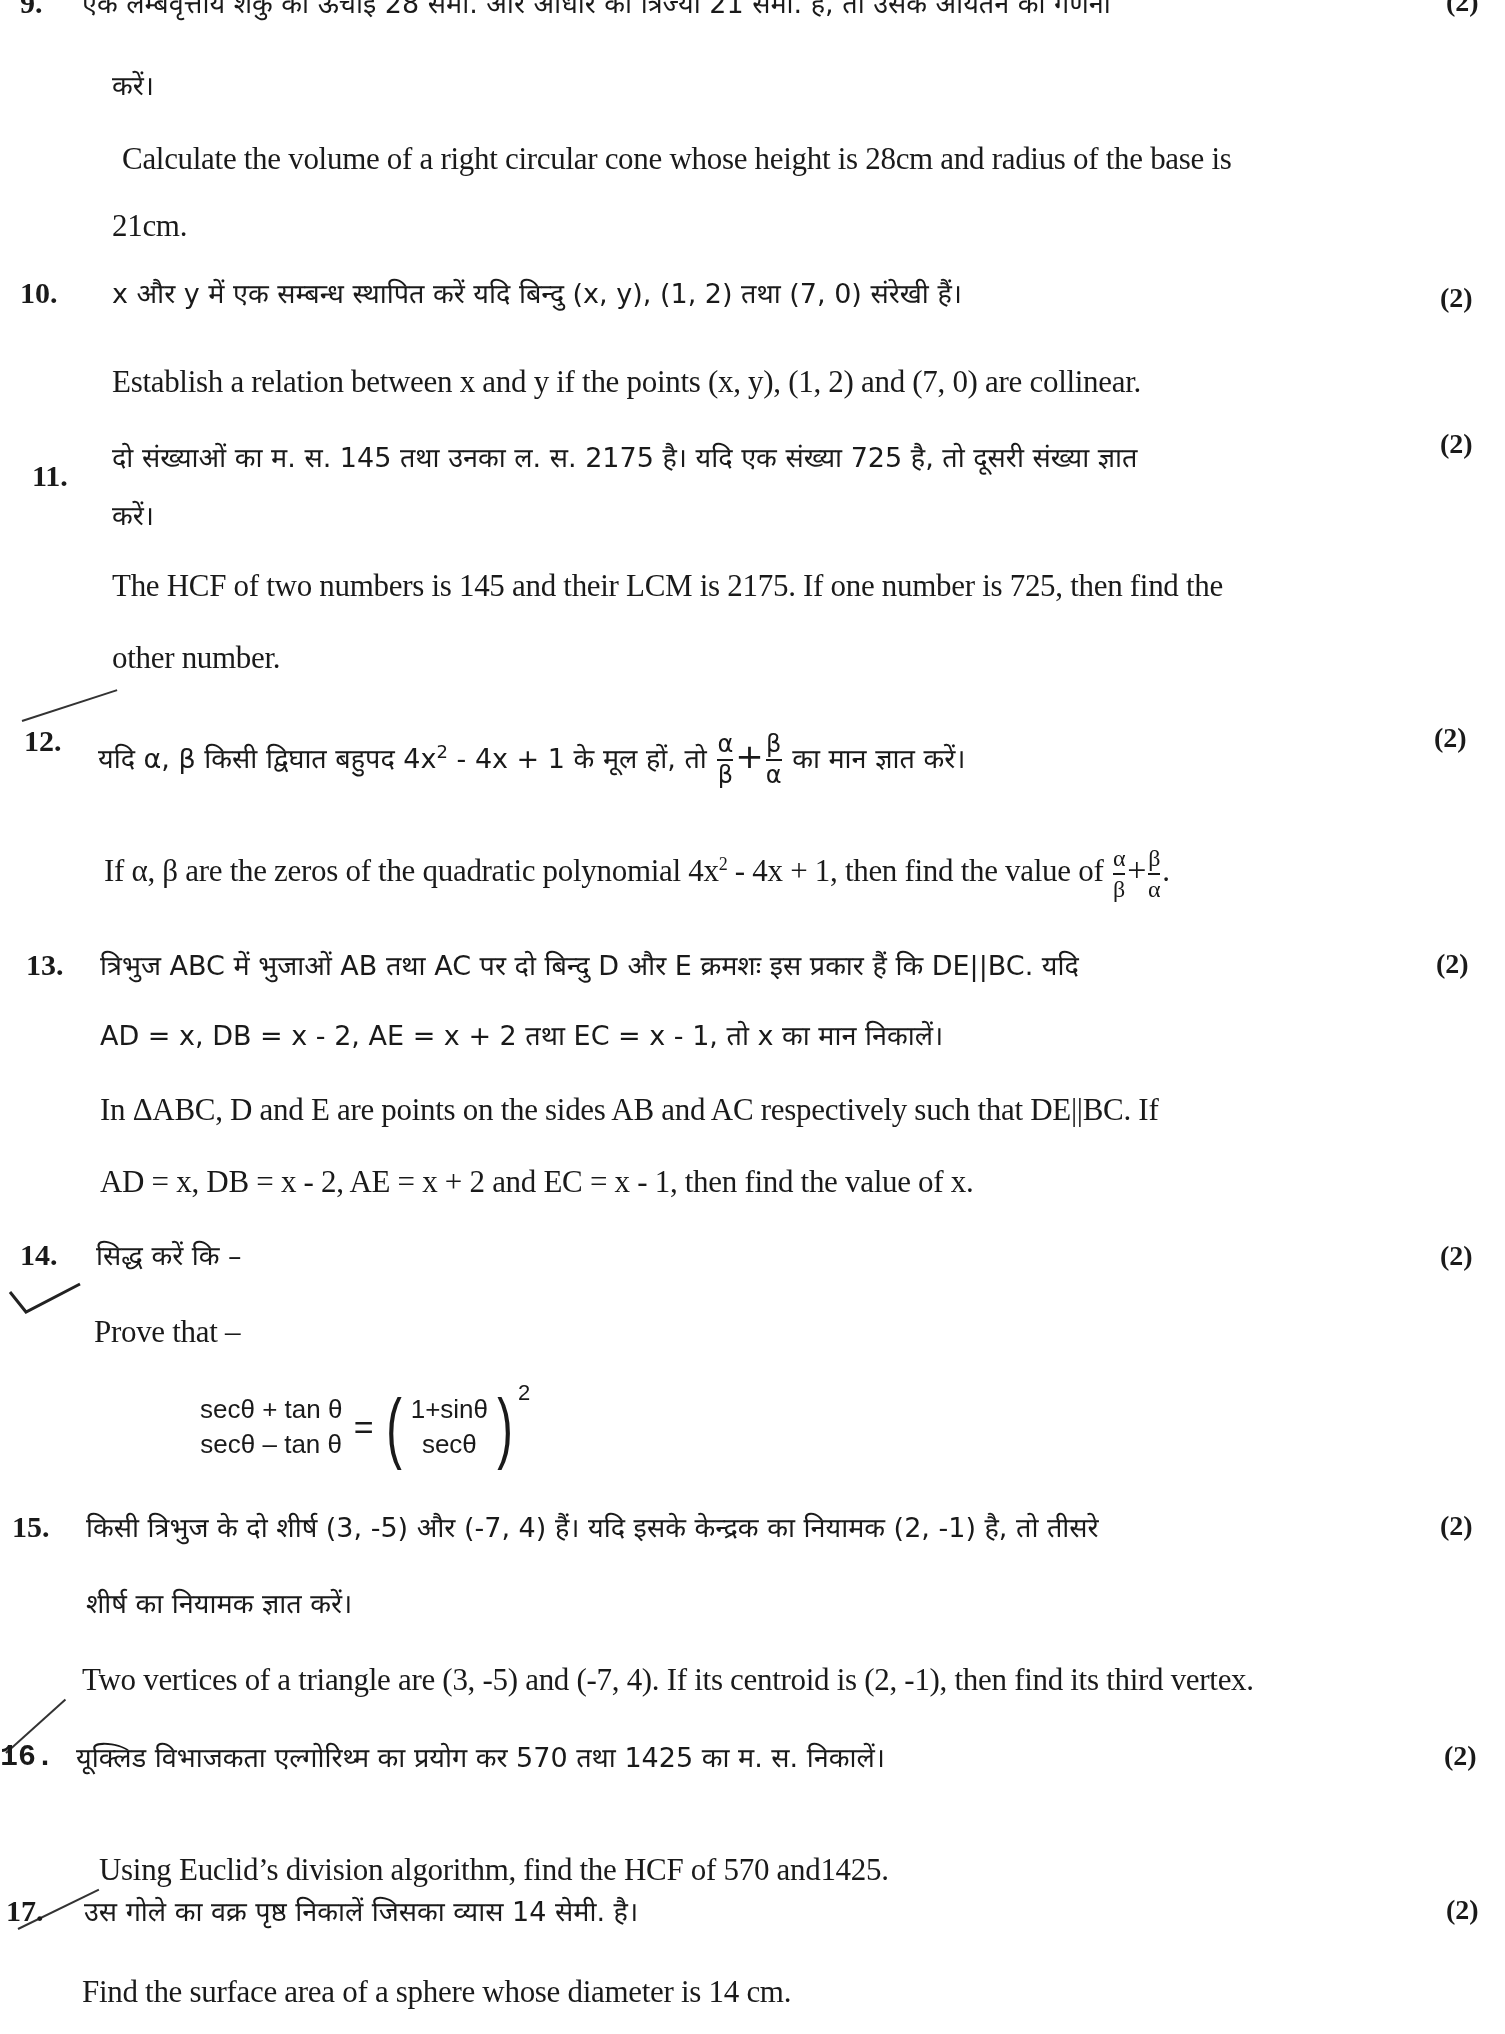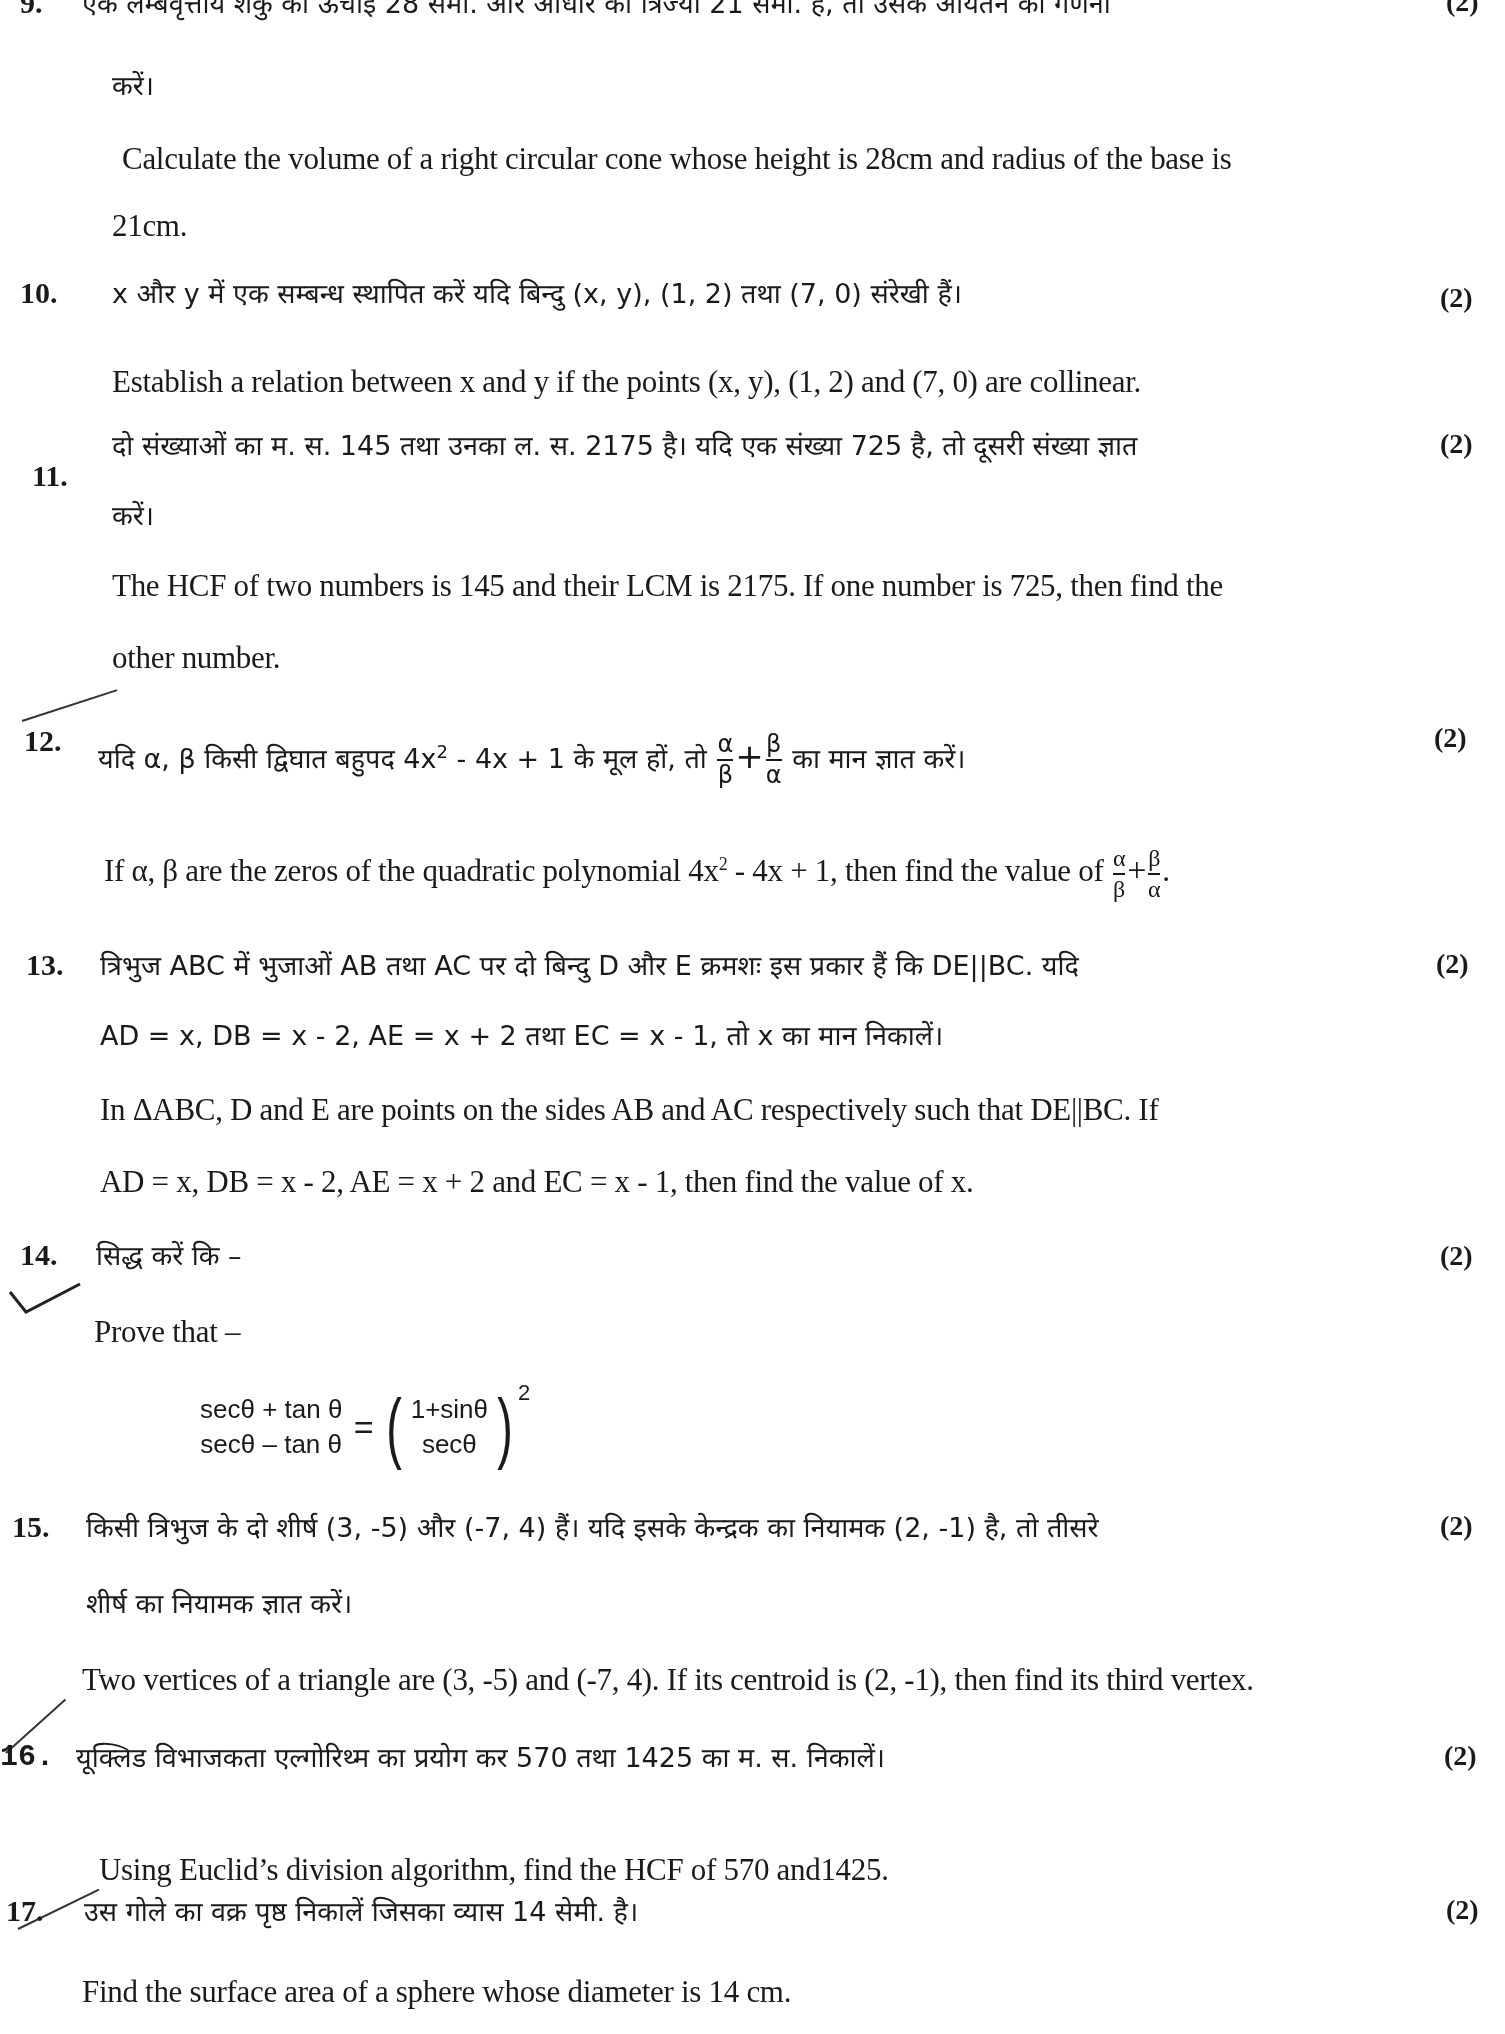"दो संख्याओं का म. स." div.line { top: 428px -> 440px }
